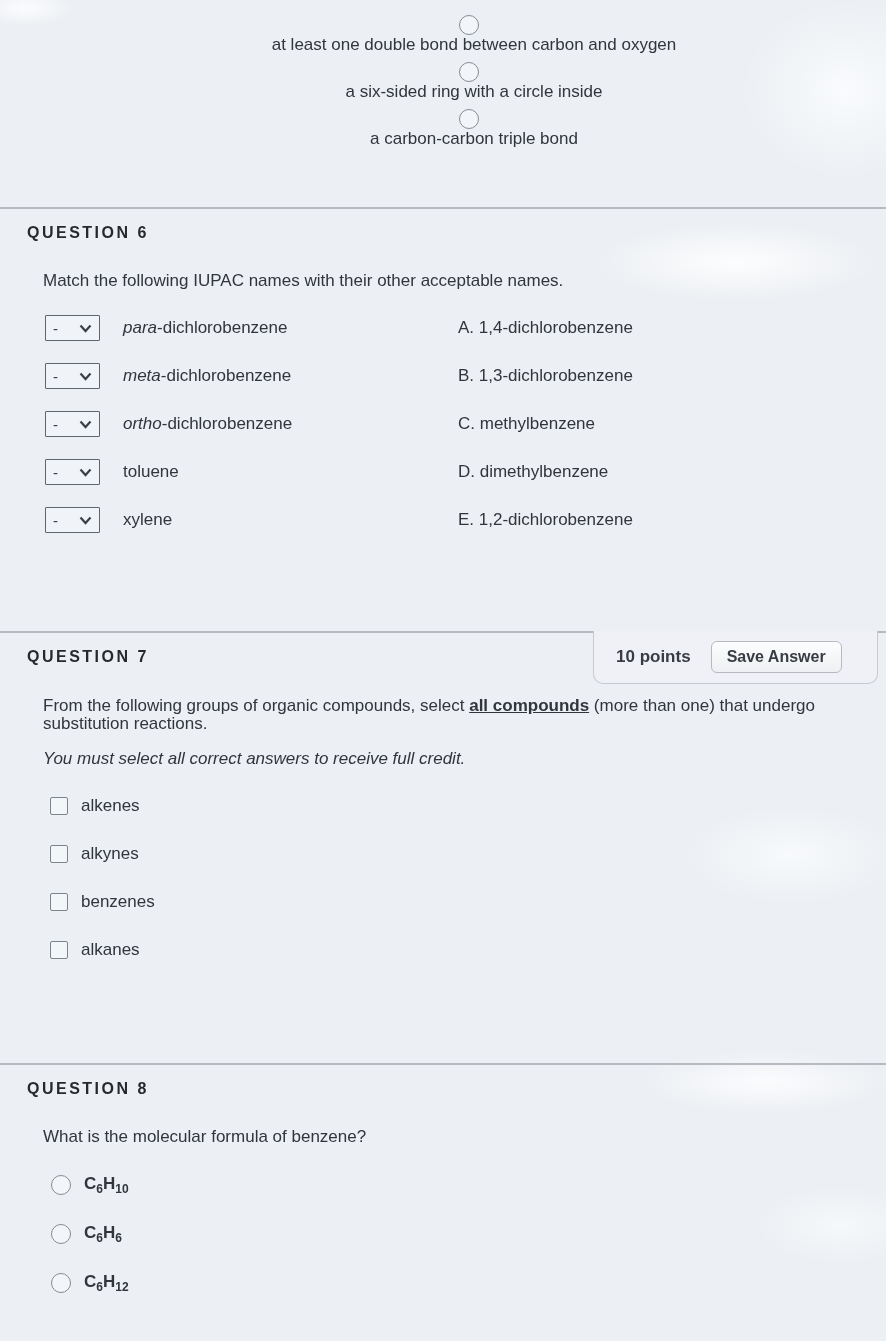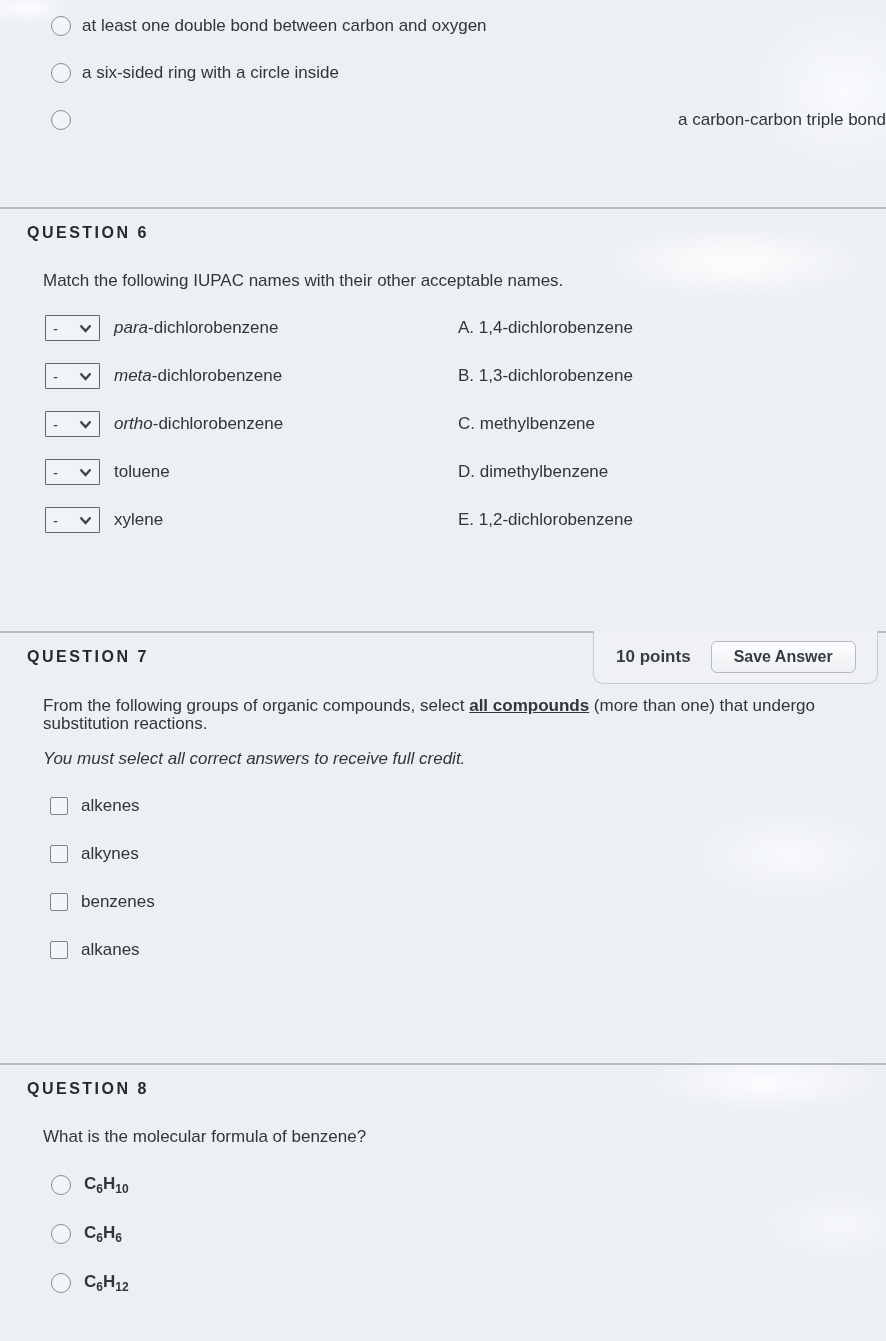"at least one double bond" .q5-block .opt-row { flex-direction: none -> column }
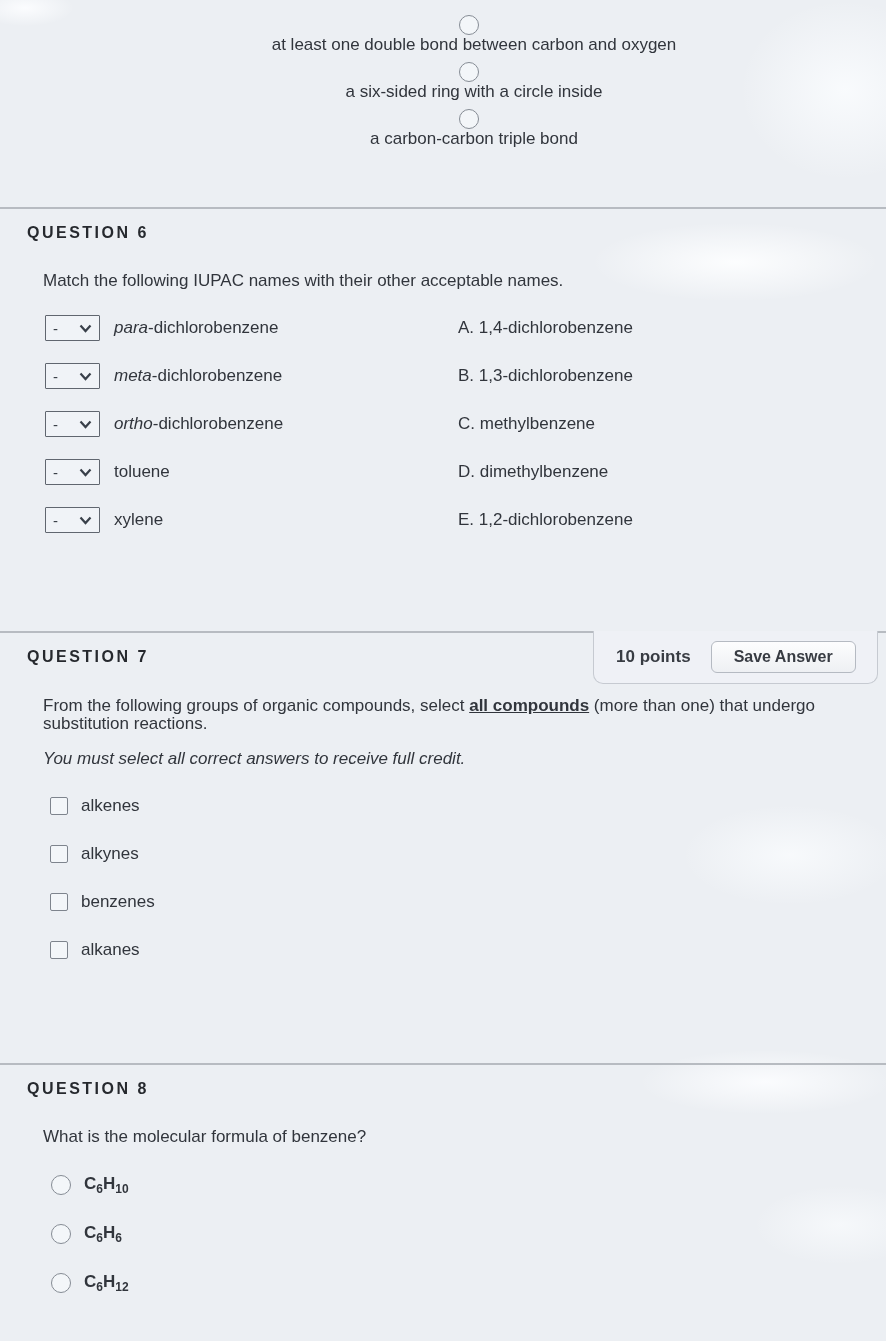"para-dichlorobenzene" .match-label { margin-left: 14px -> 23px }
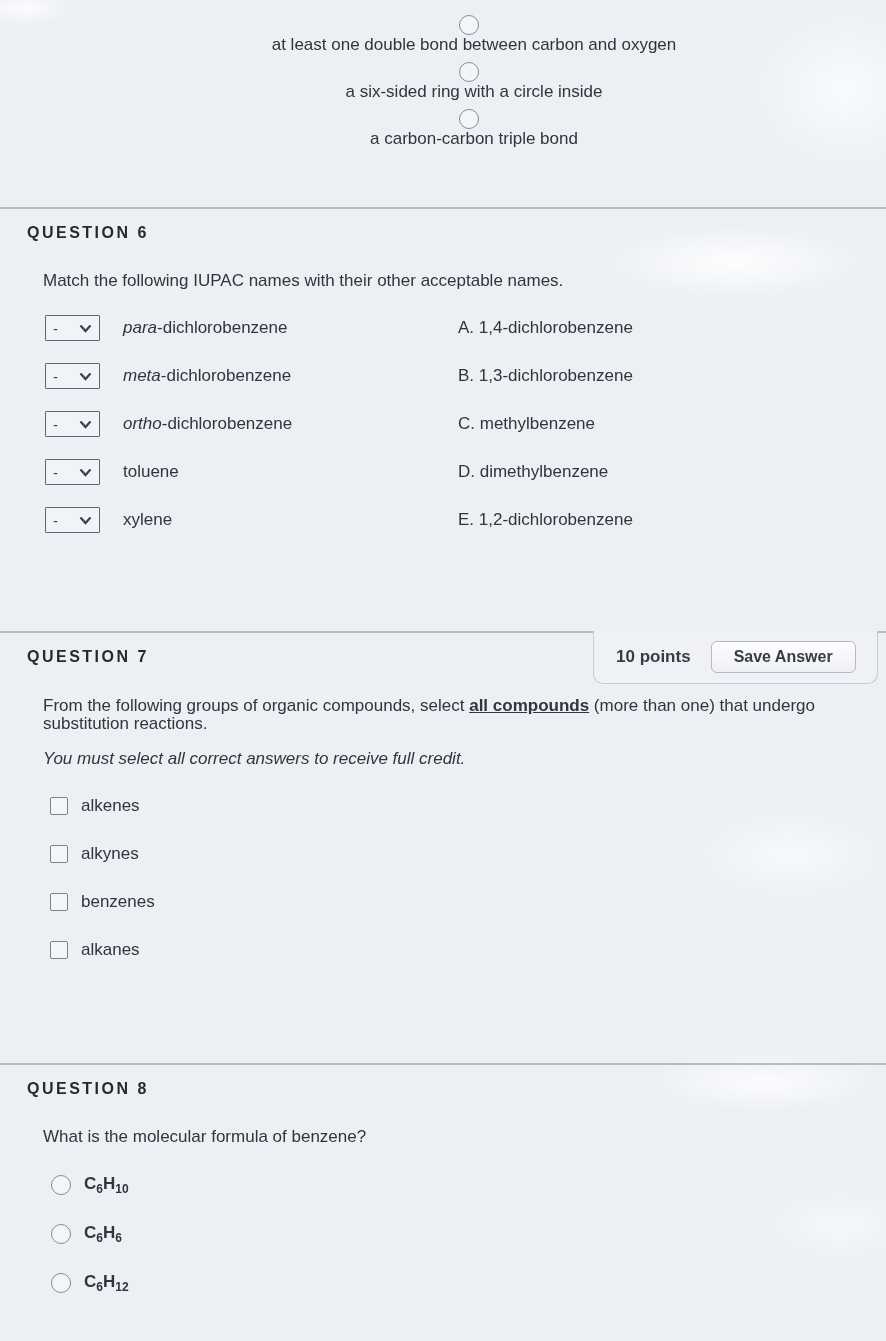"Save Answer" .save-btn { padding: 6px 22px -> 6px 15px }
